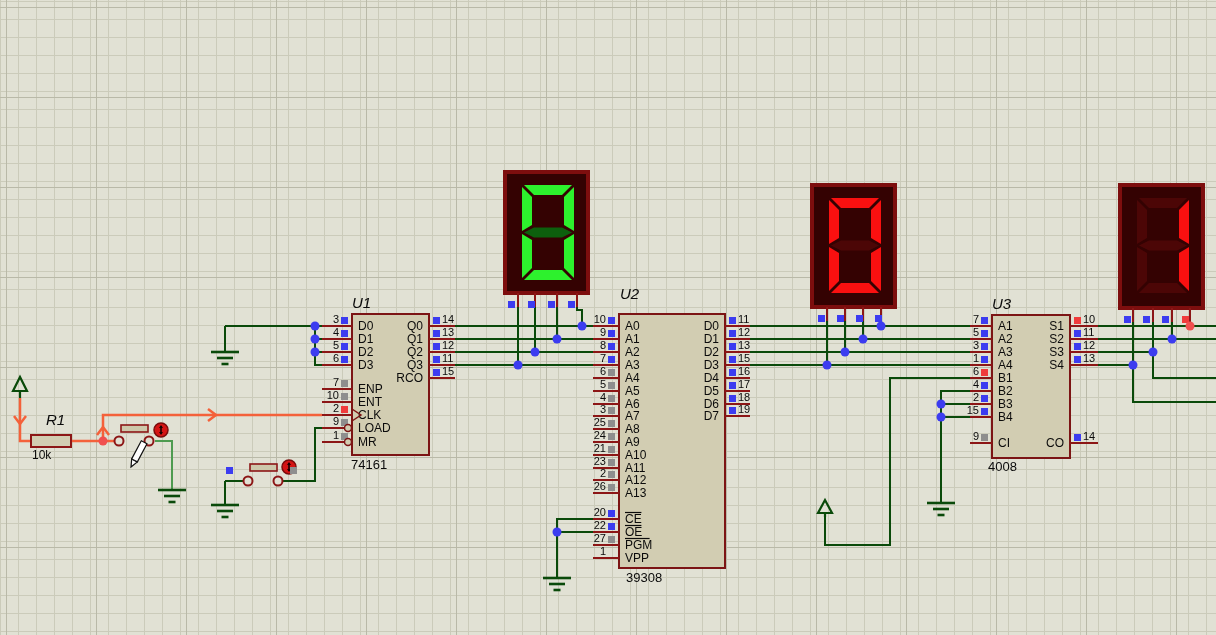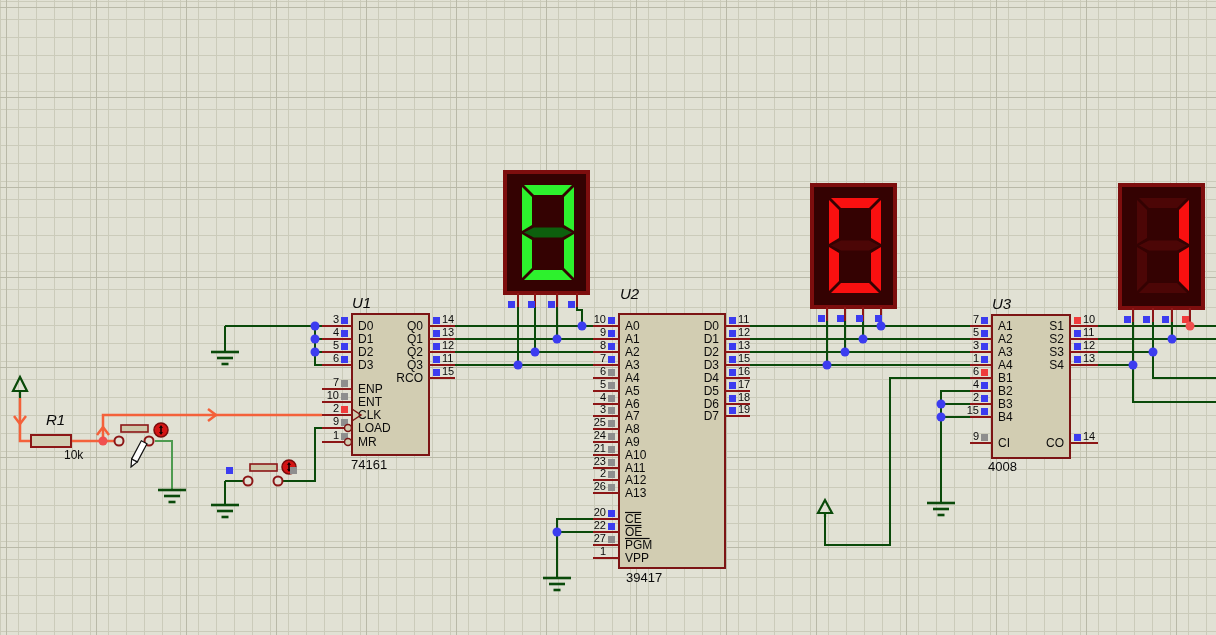"10k" .val { margin-left: 32px -> none }
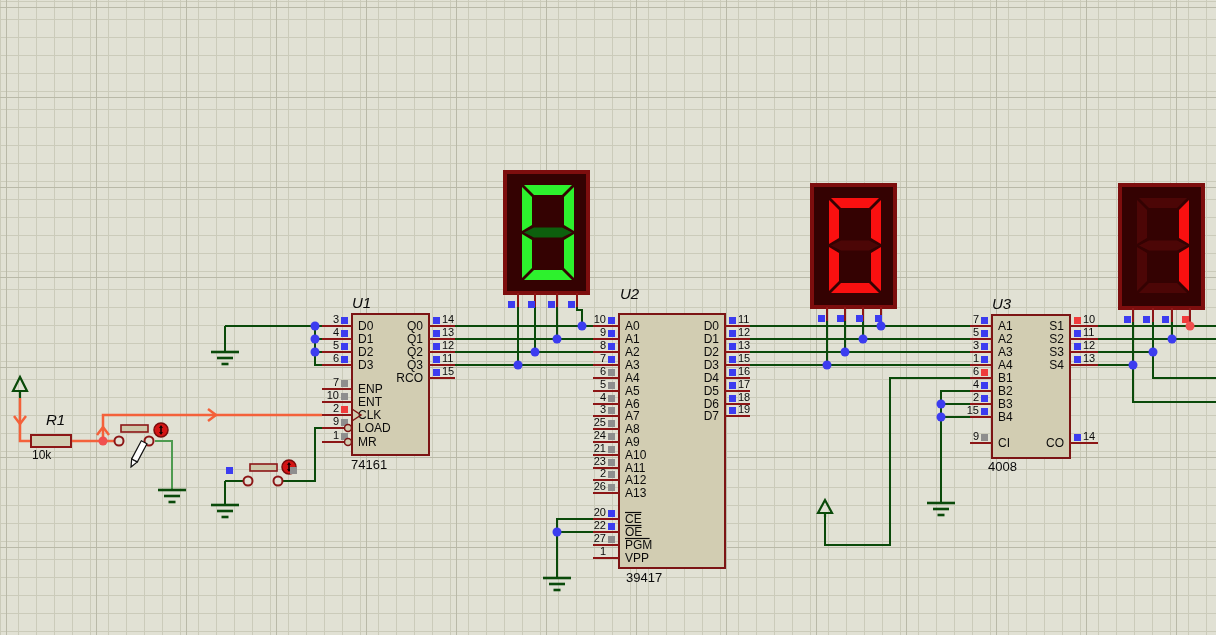"39417" div.lbl { text: 39417 -> 39308 }
